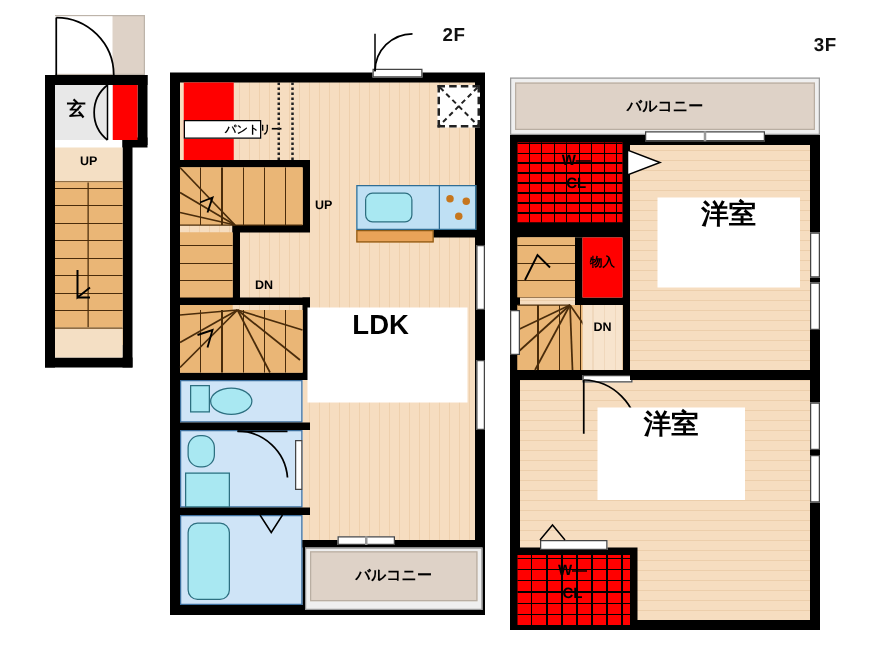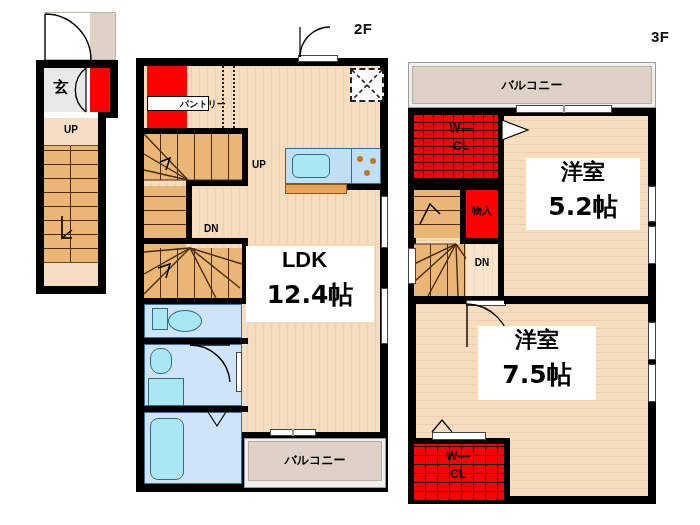"5.2帖" div.abs { html: <div>5.2帖</div> -> none }
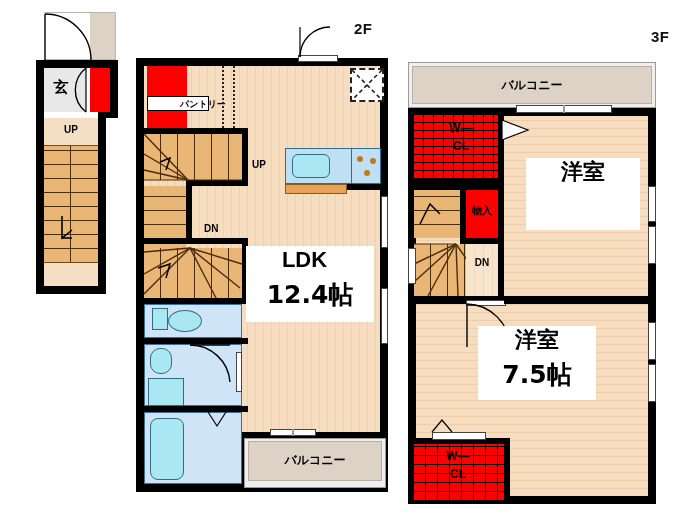"12.4帖" div.abs { html: <div>12.4帖</div> -> none }
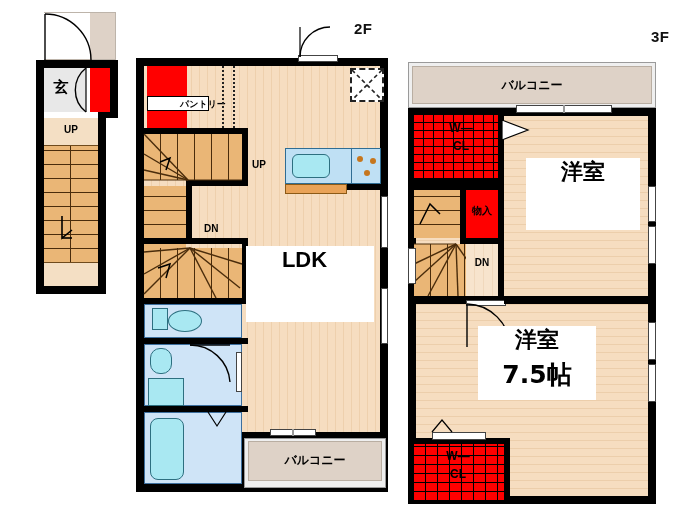"7.5帖" div.abs { html: <div>7.5帖</div> -> none }
